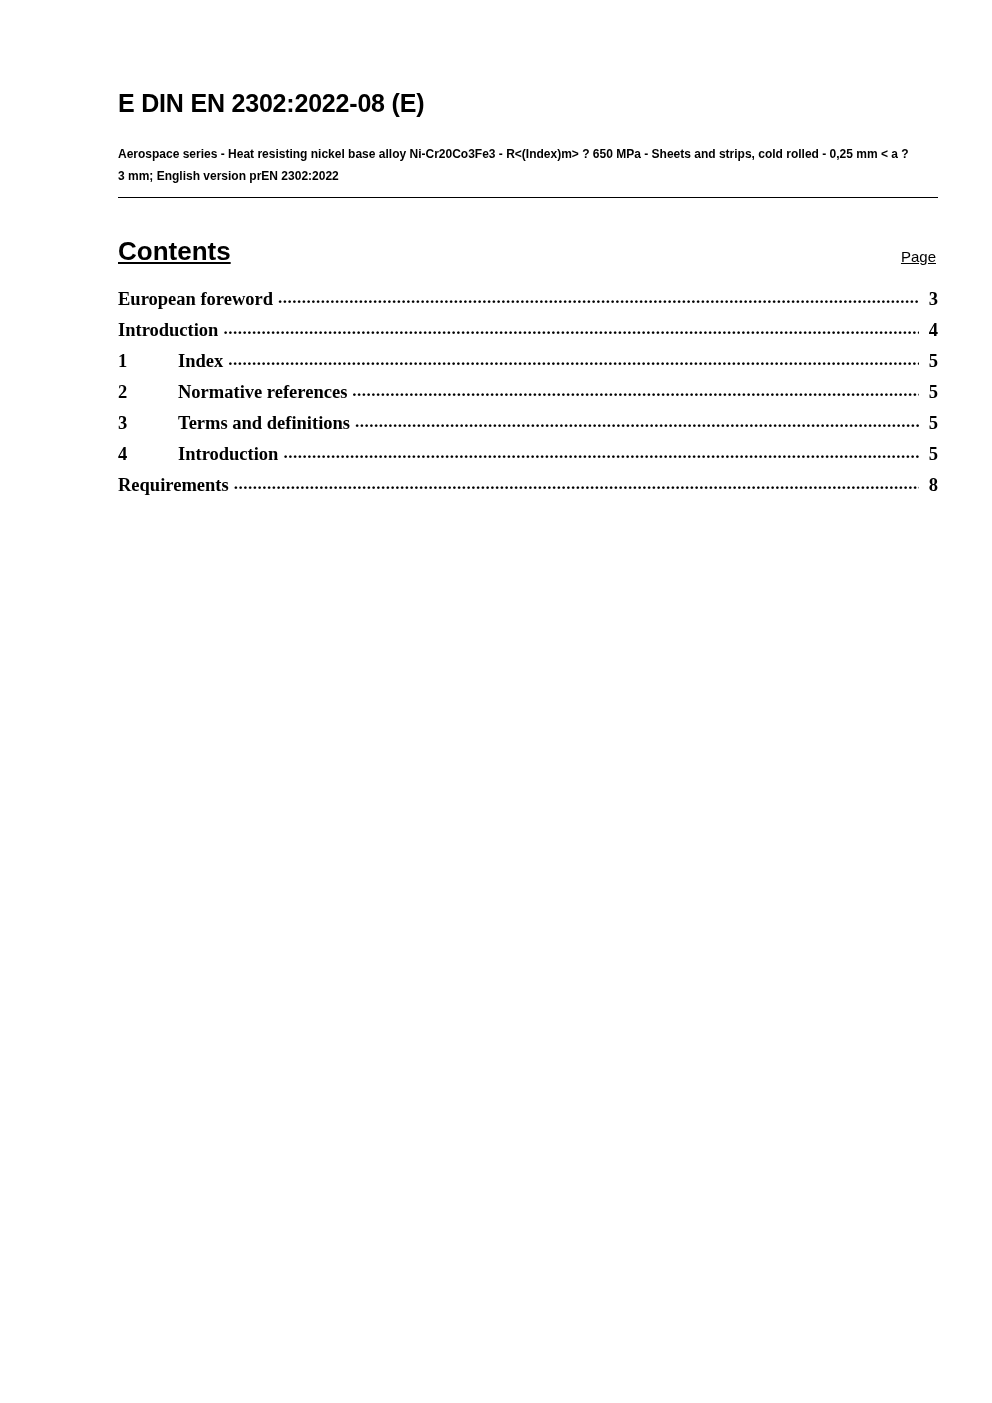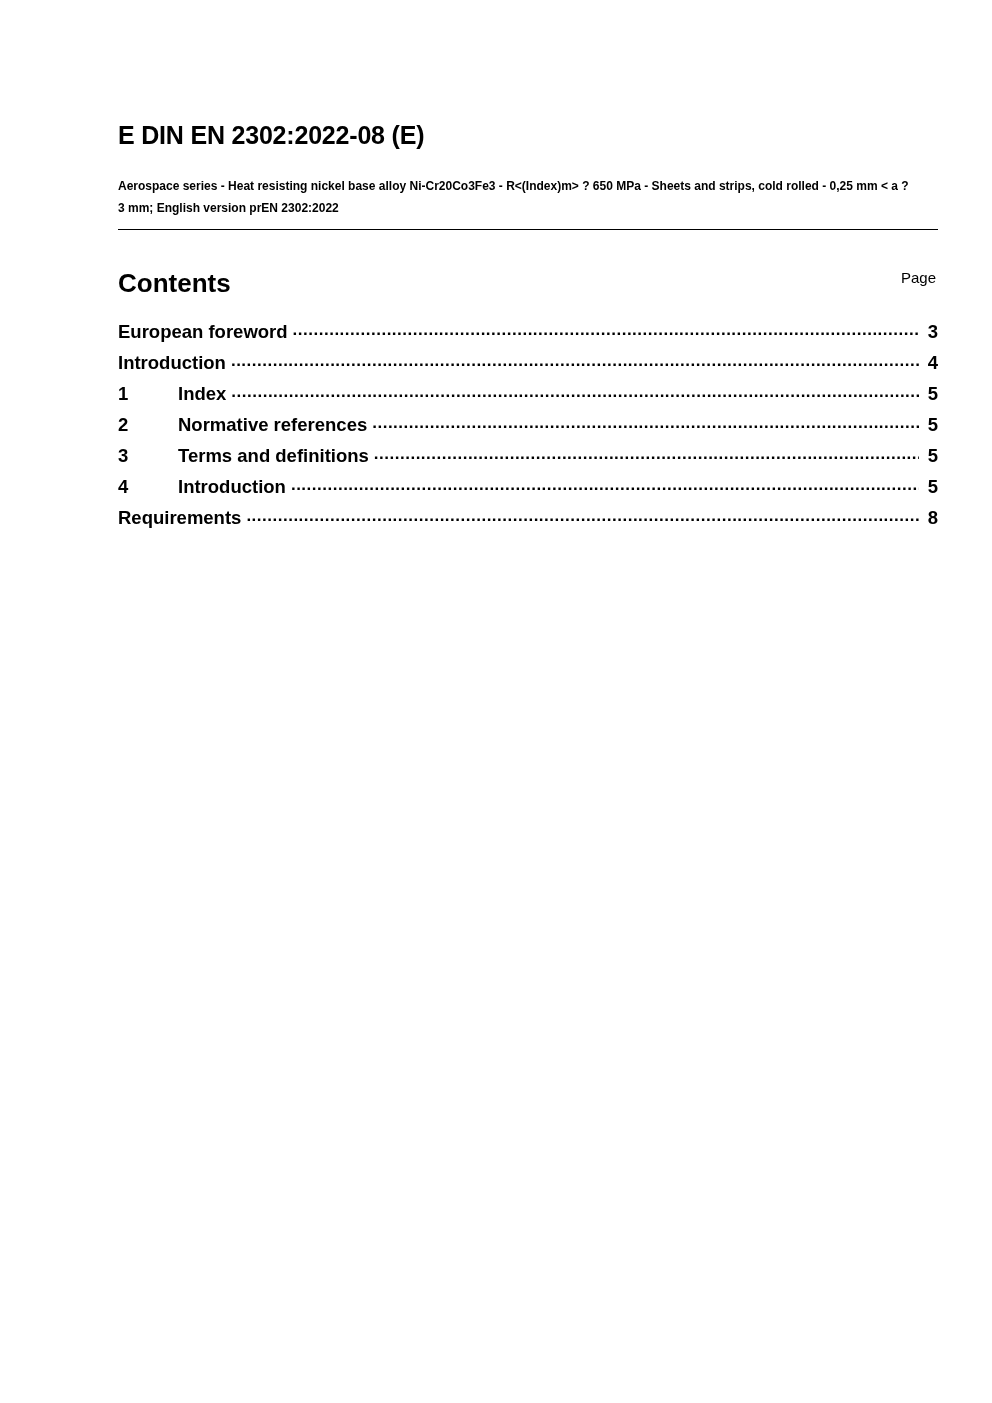"E DIN EN 2302:2022-08 (E)" .content { margin-top: 32px -> none }
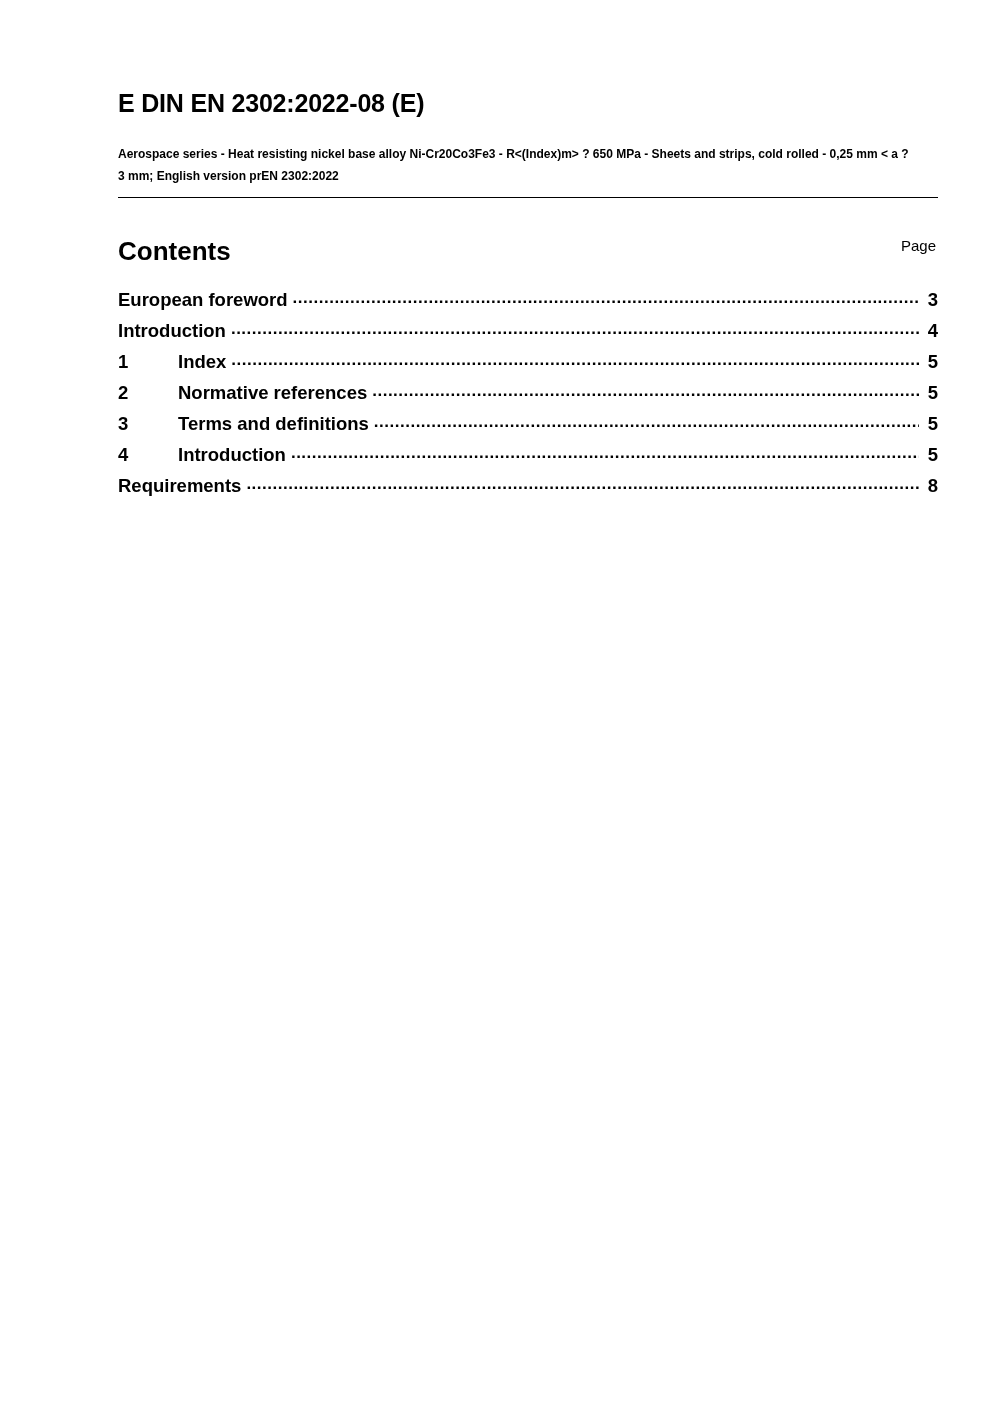"Contents" .contents-row { align-items: flex-start -> flex-end; text-decoration: none -> underline }
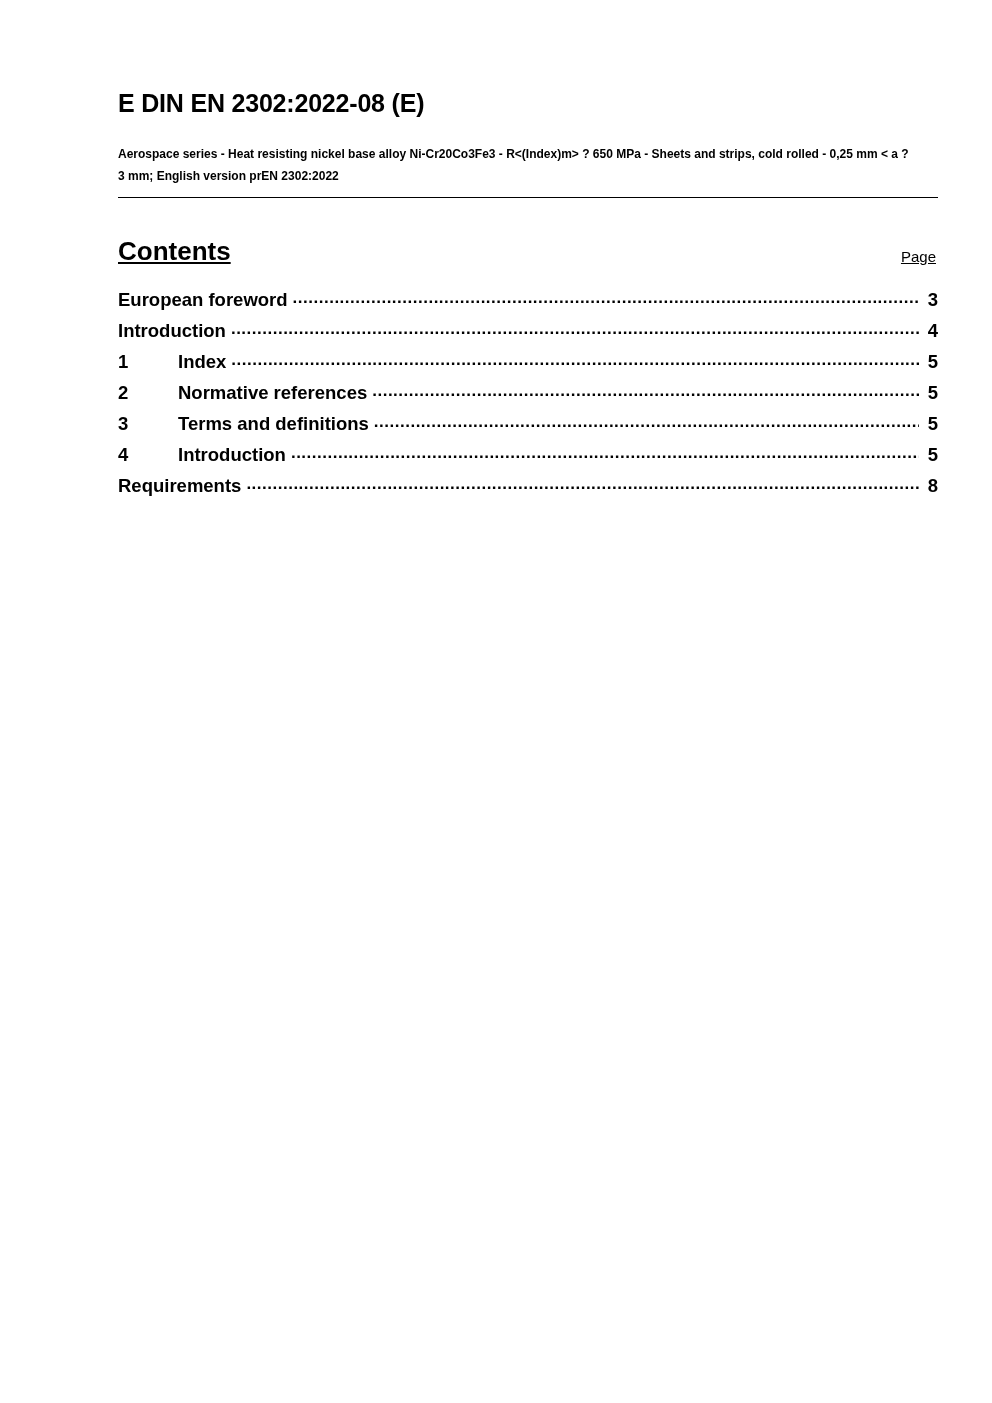"European foreword" .toc-entry { font-family: Liberation Sans, sans-serif -> Liberation Serif, serif }
